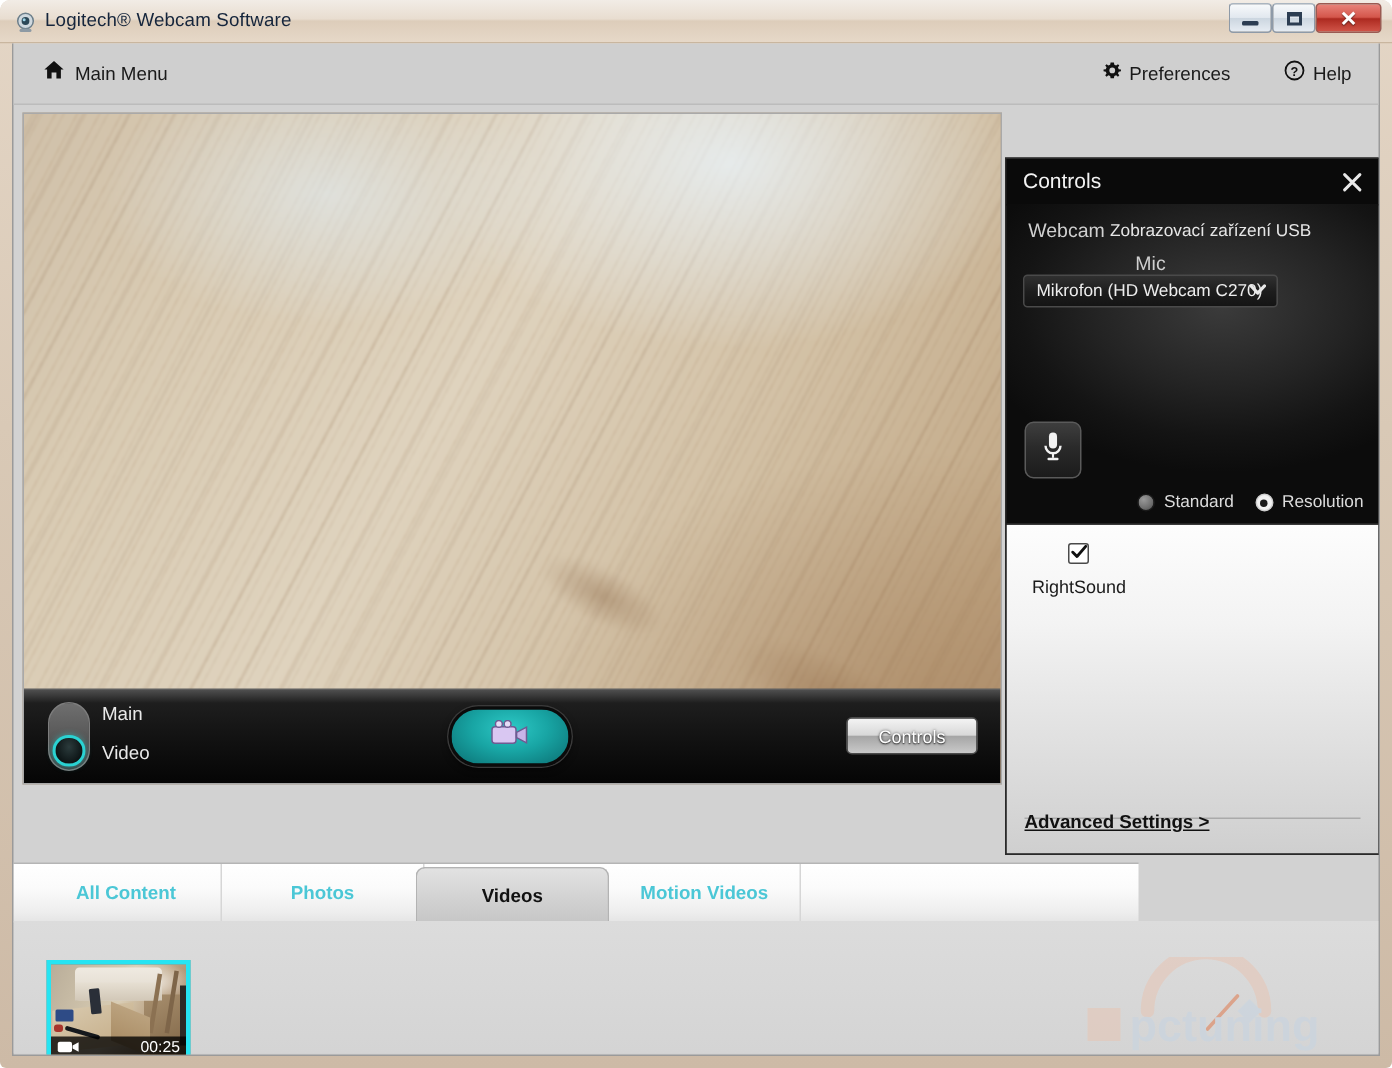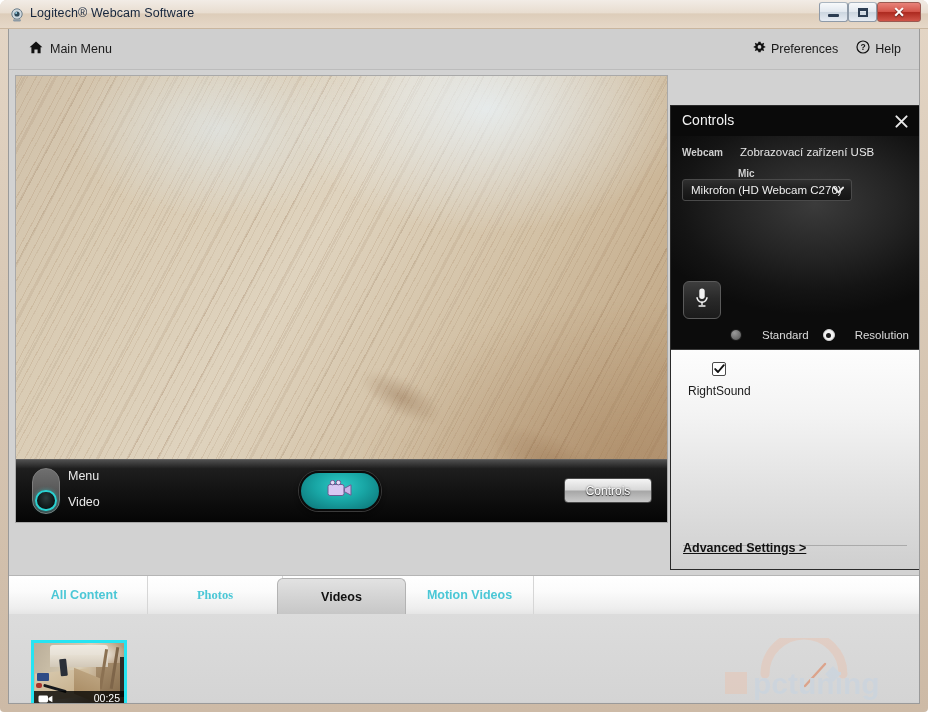"Main Menu" #client { text-align: none -> center }
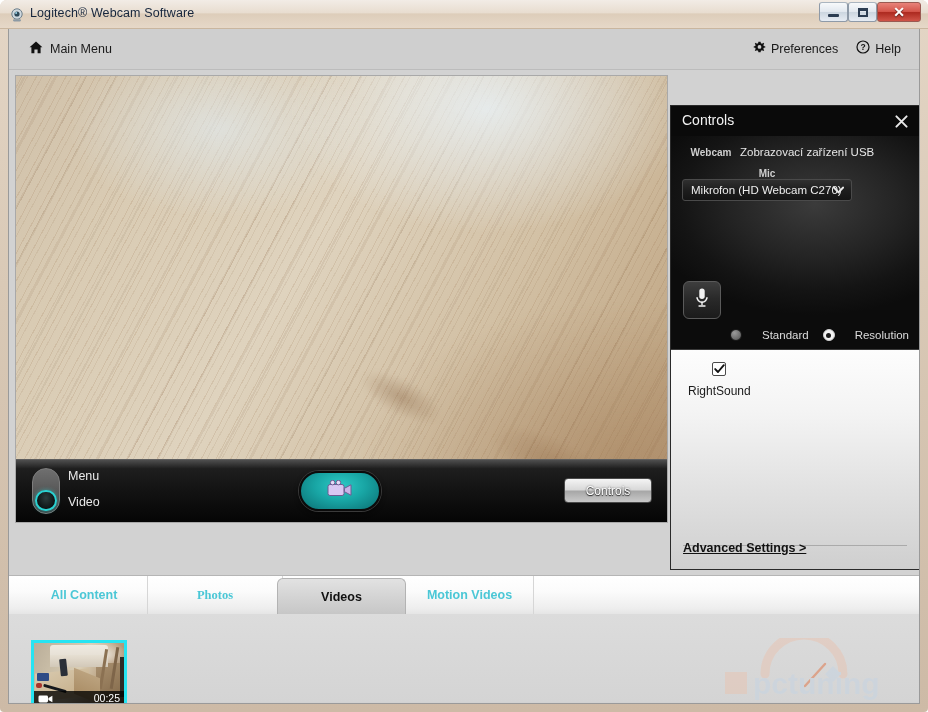"Preferences" #topright { gap: 18px -> 36px }
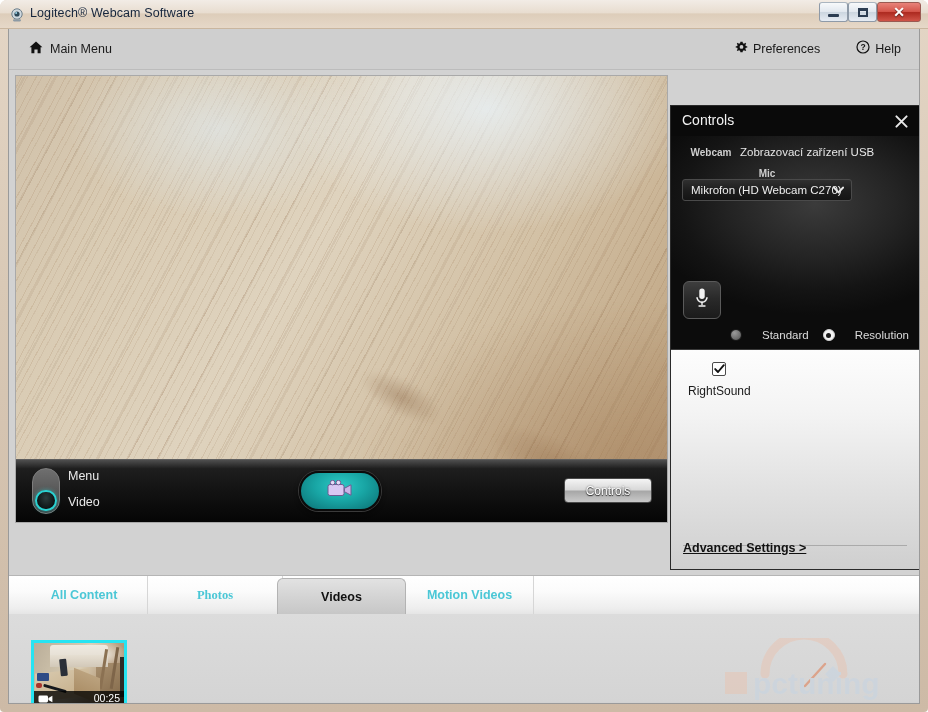"Webcam" .plabel { font-size: 10px -> 13px; font-weight: bold -> none }
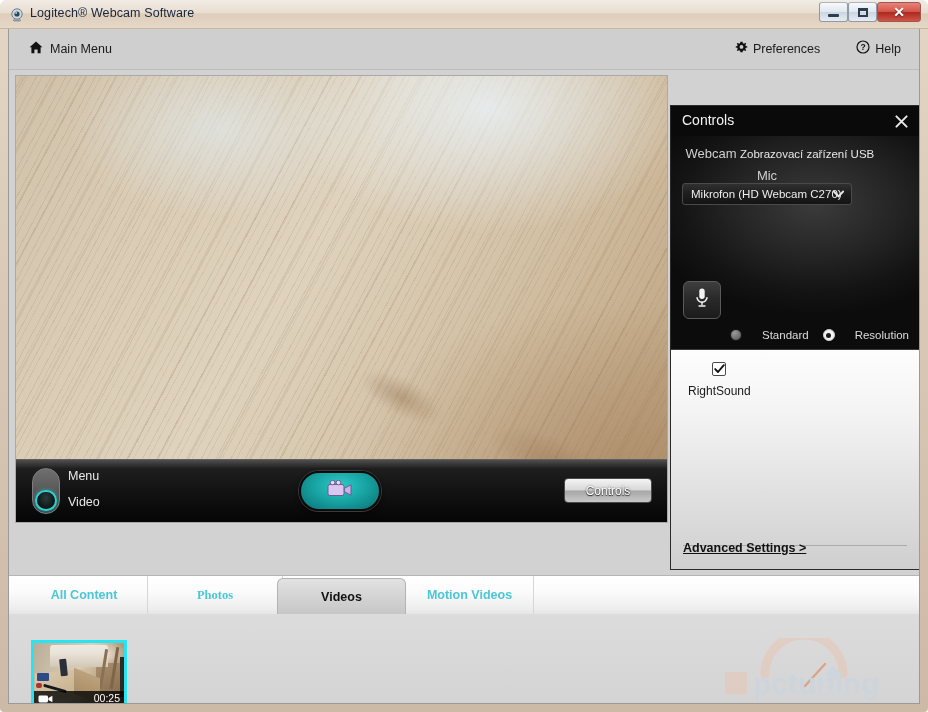"Standard" .radio-opt { gap: 20px -> 6px }
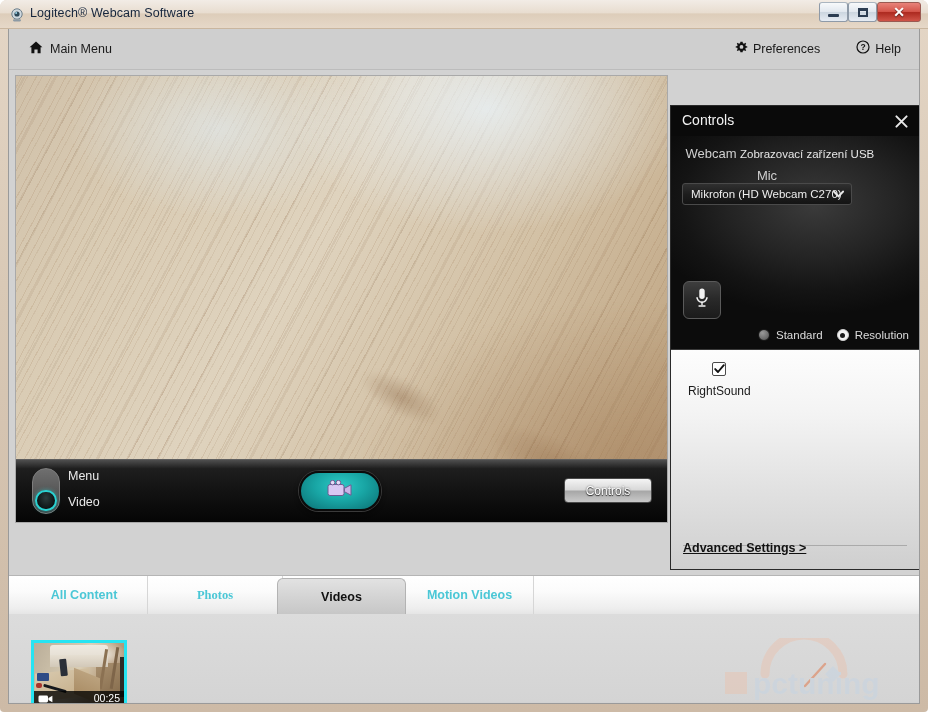"Menu" div.toggle-lab { text: Menu -> Main }
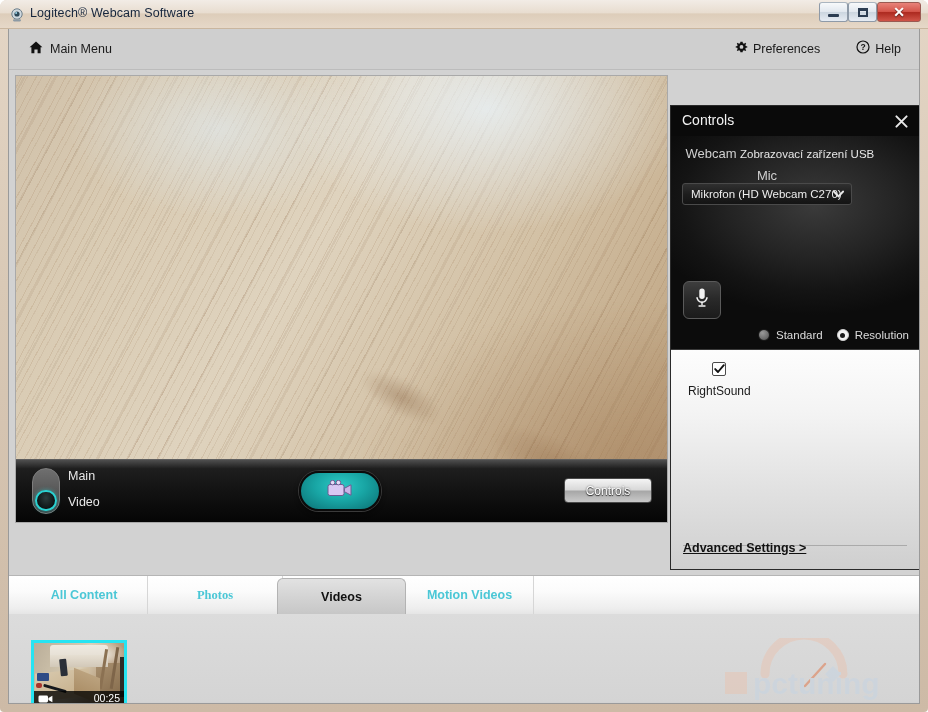"All Content" #tabbar { width: 910px -> 750px }
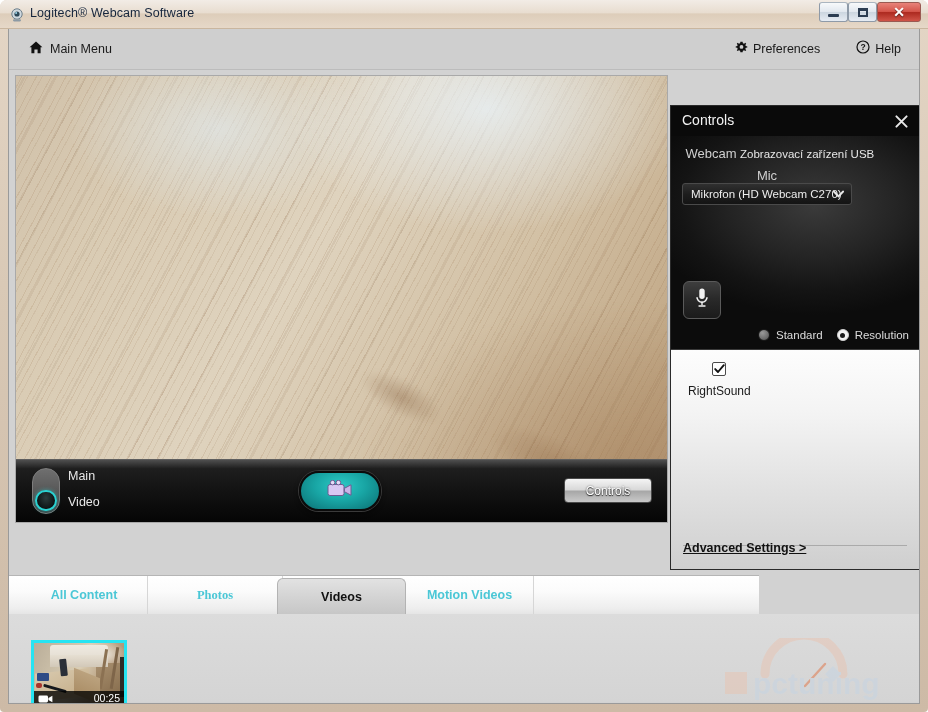"Photos" div.tab { font-family: Liberation Serif, serif -> none }
